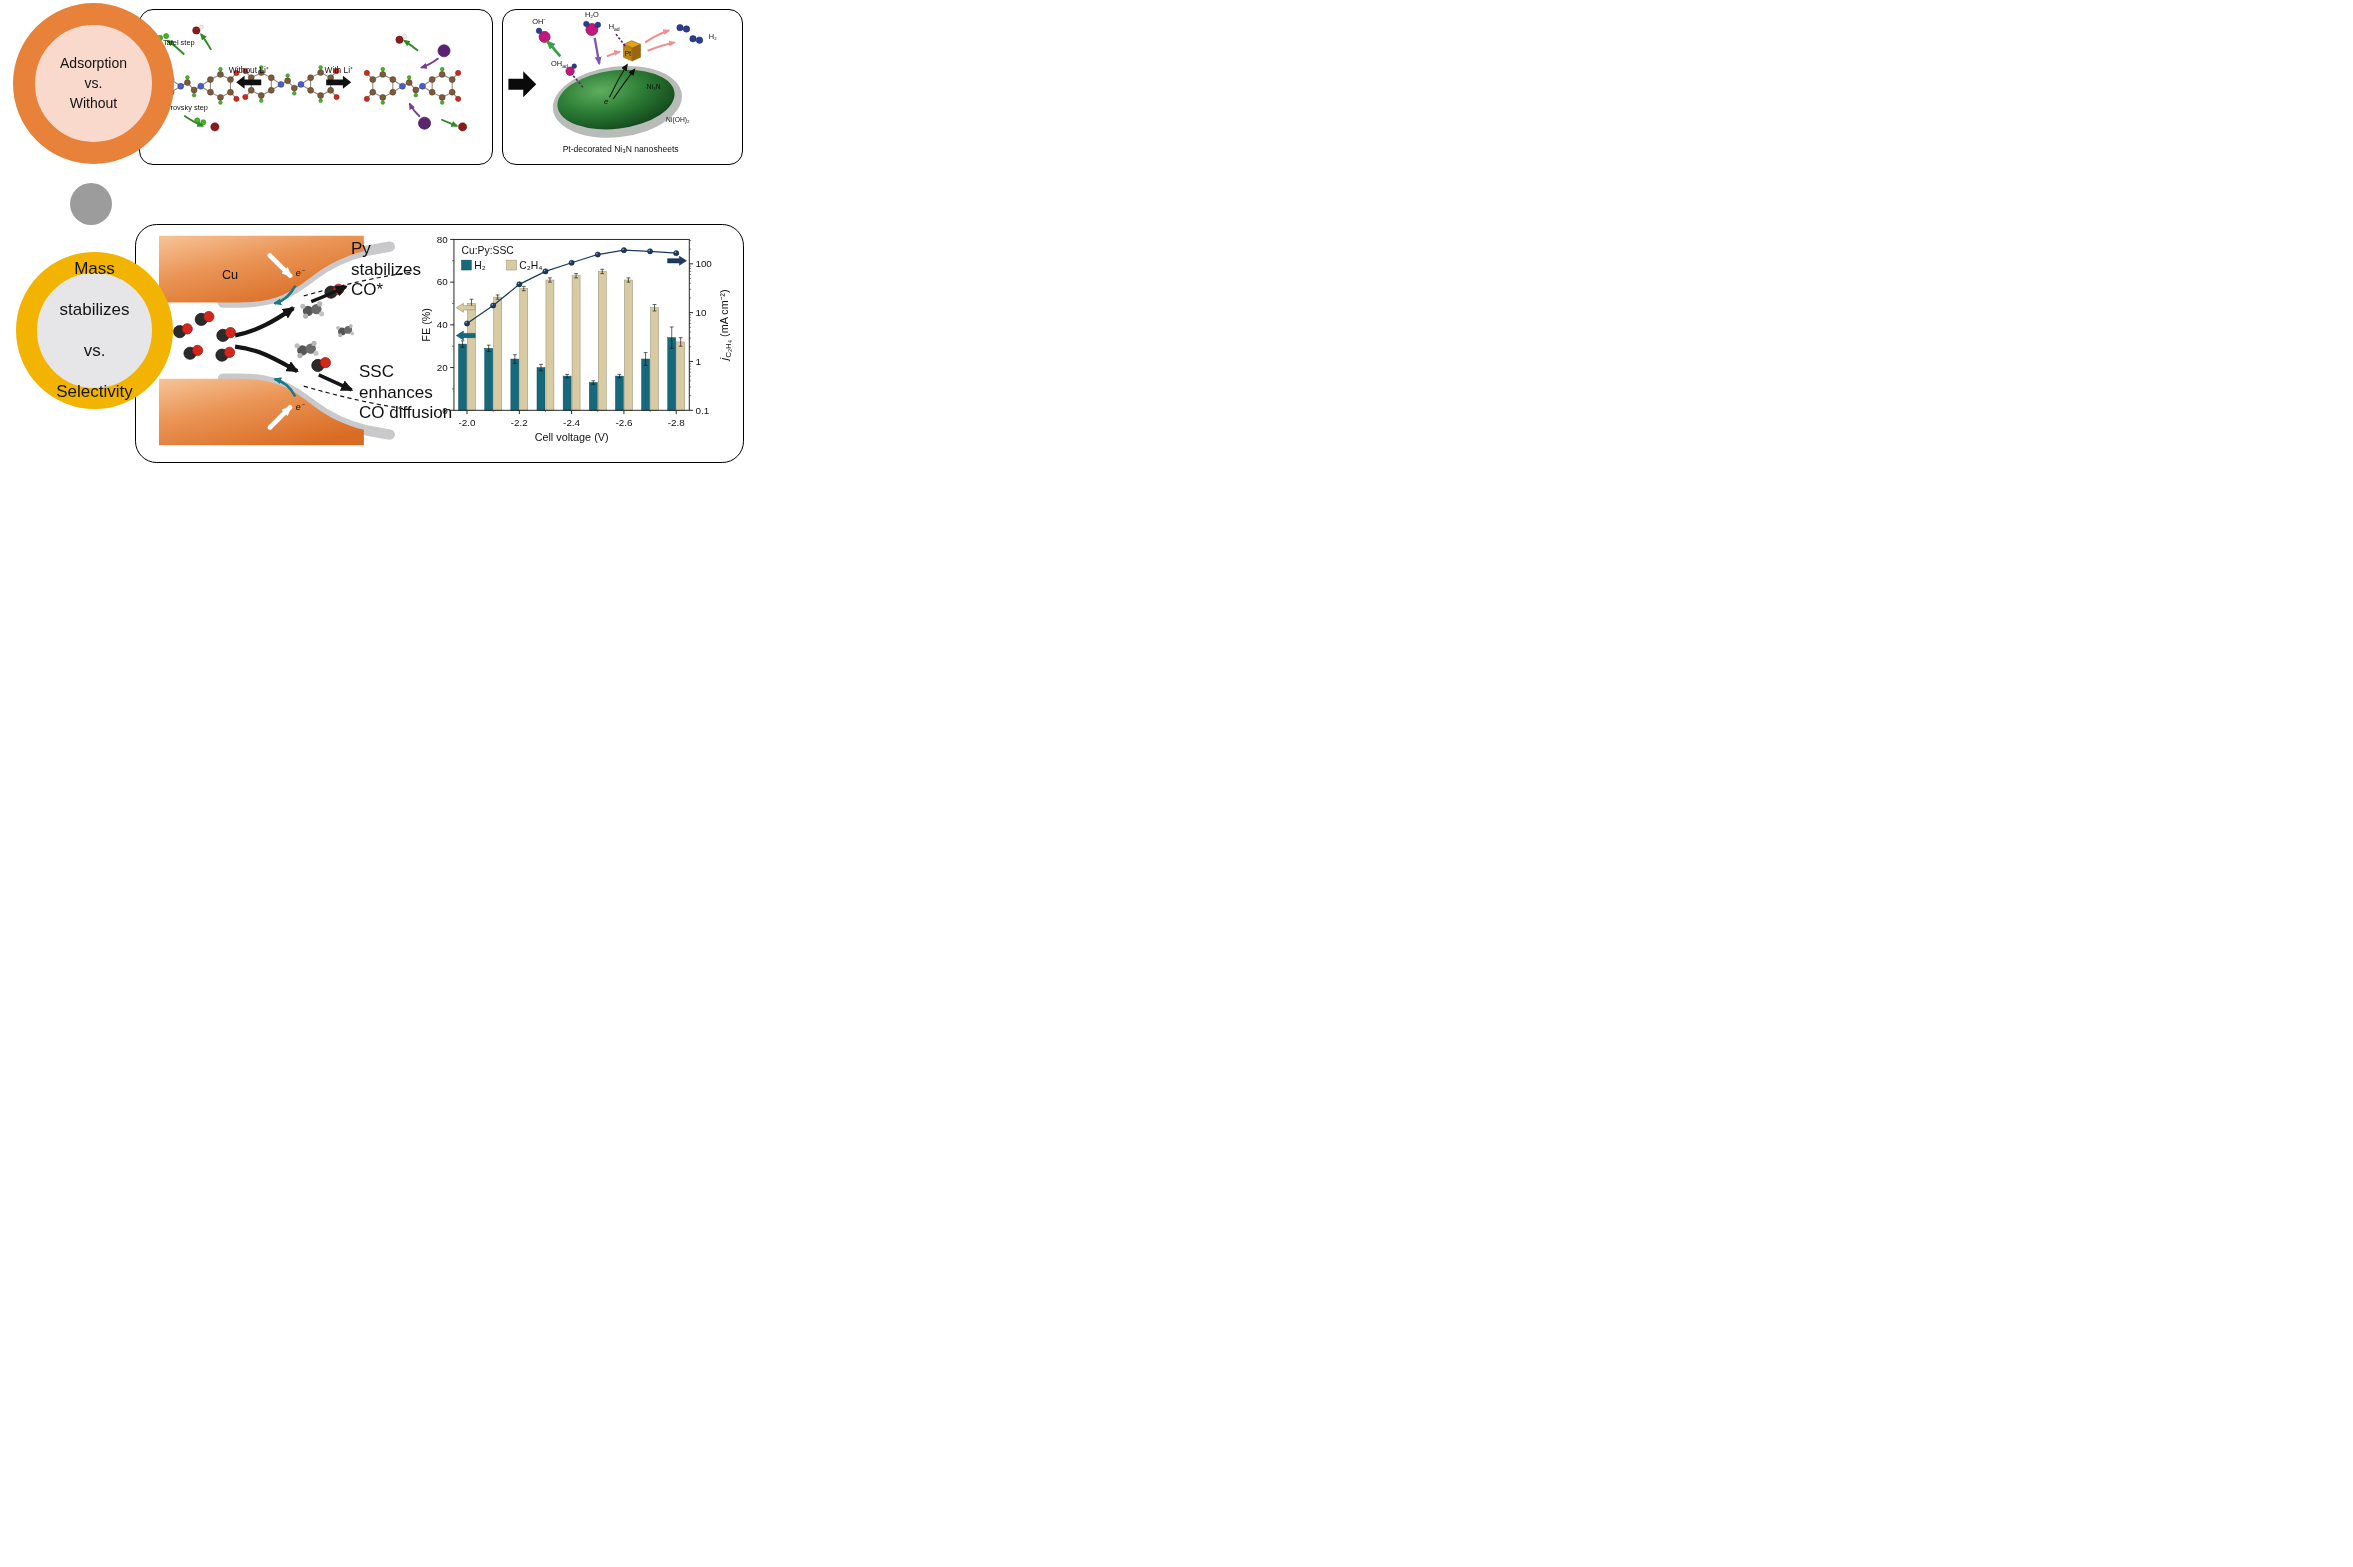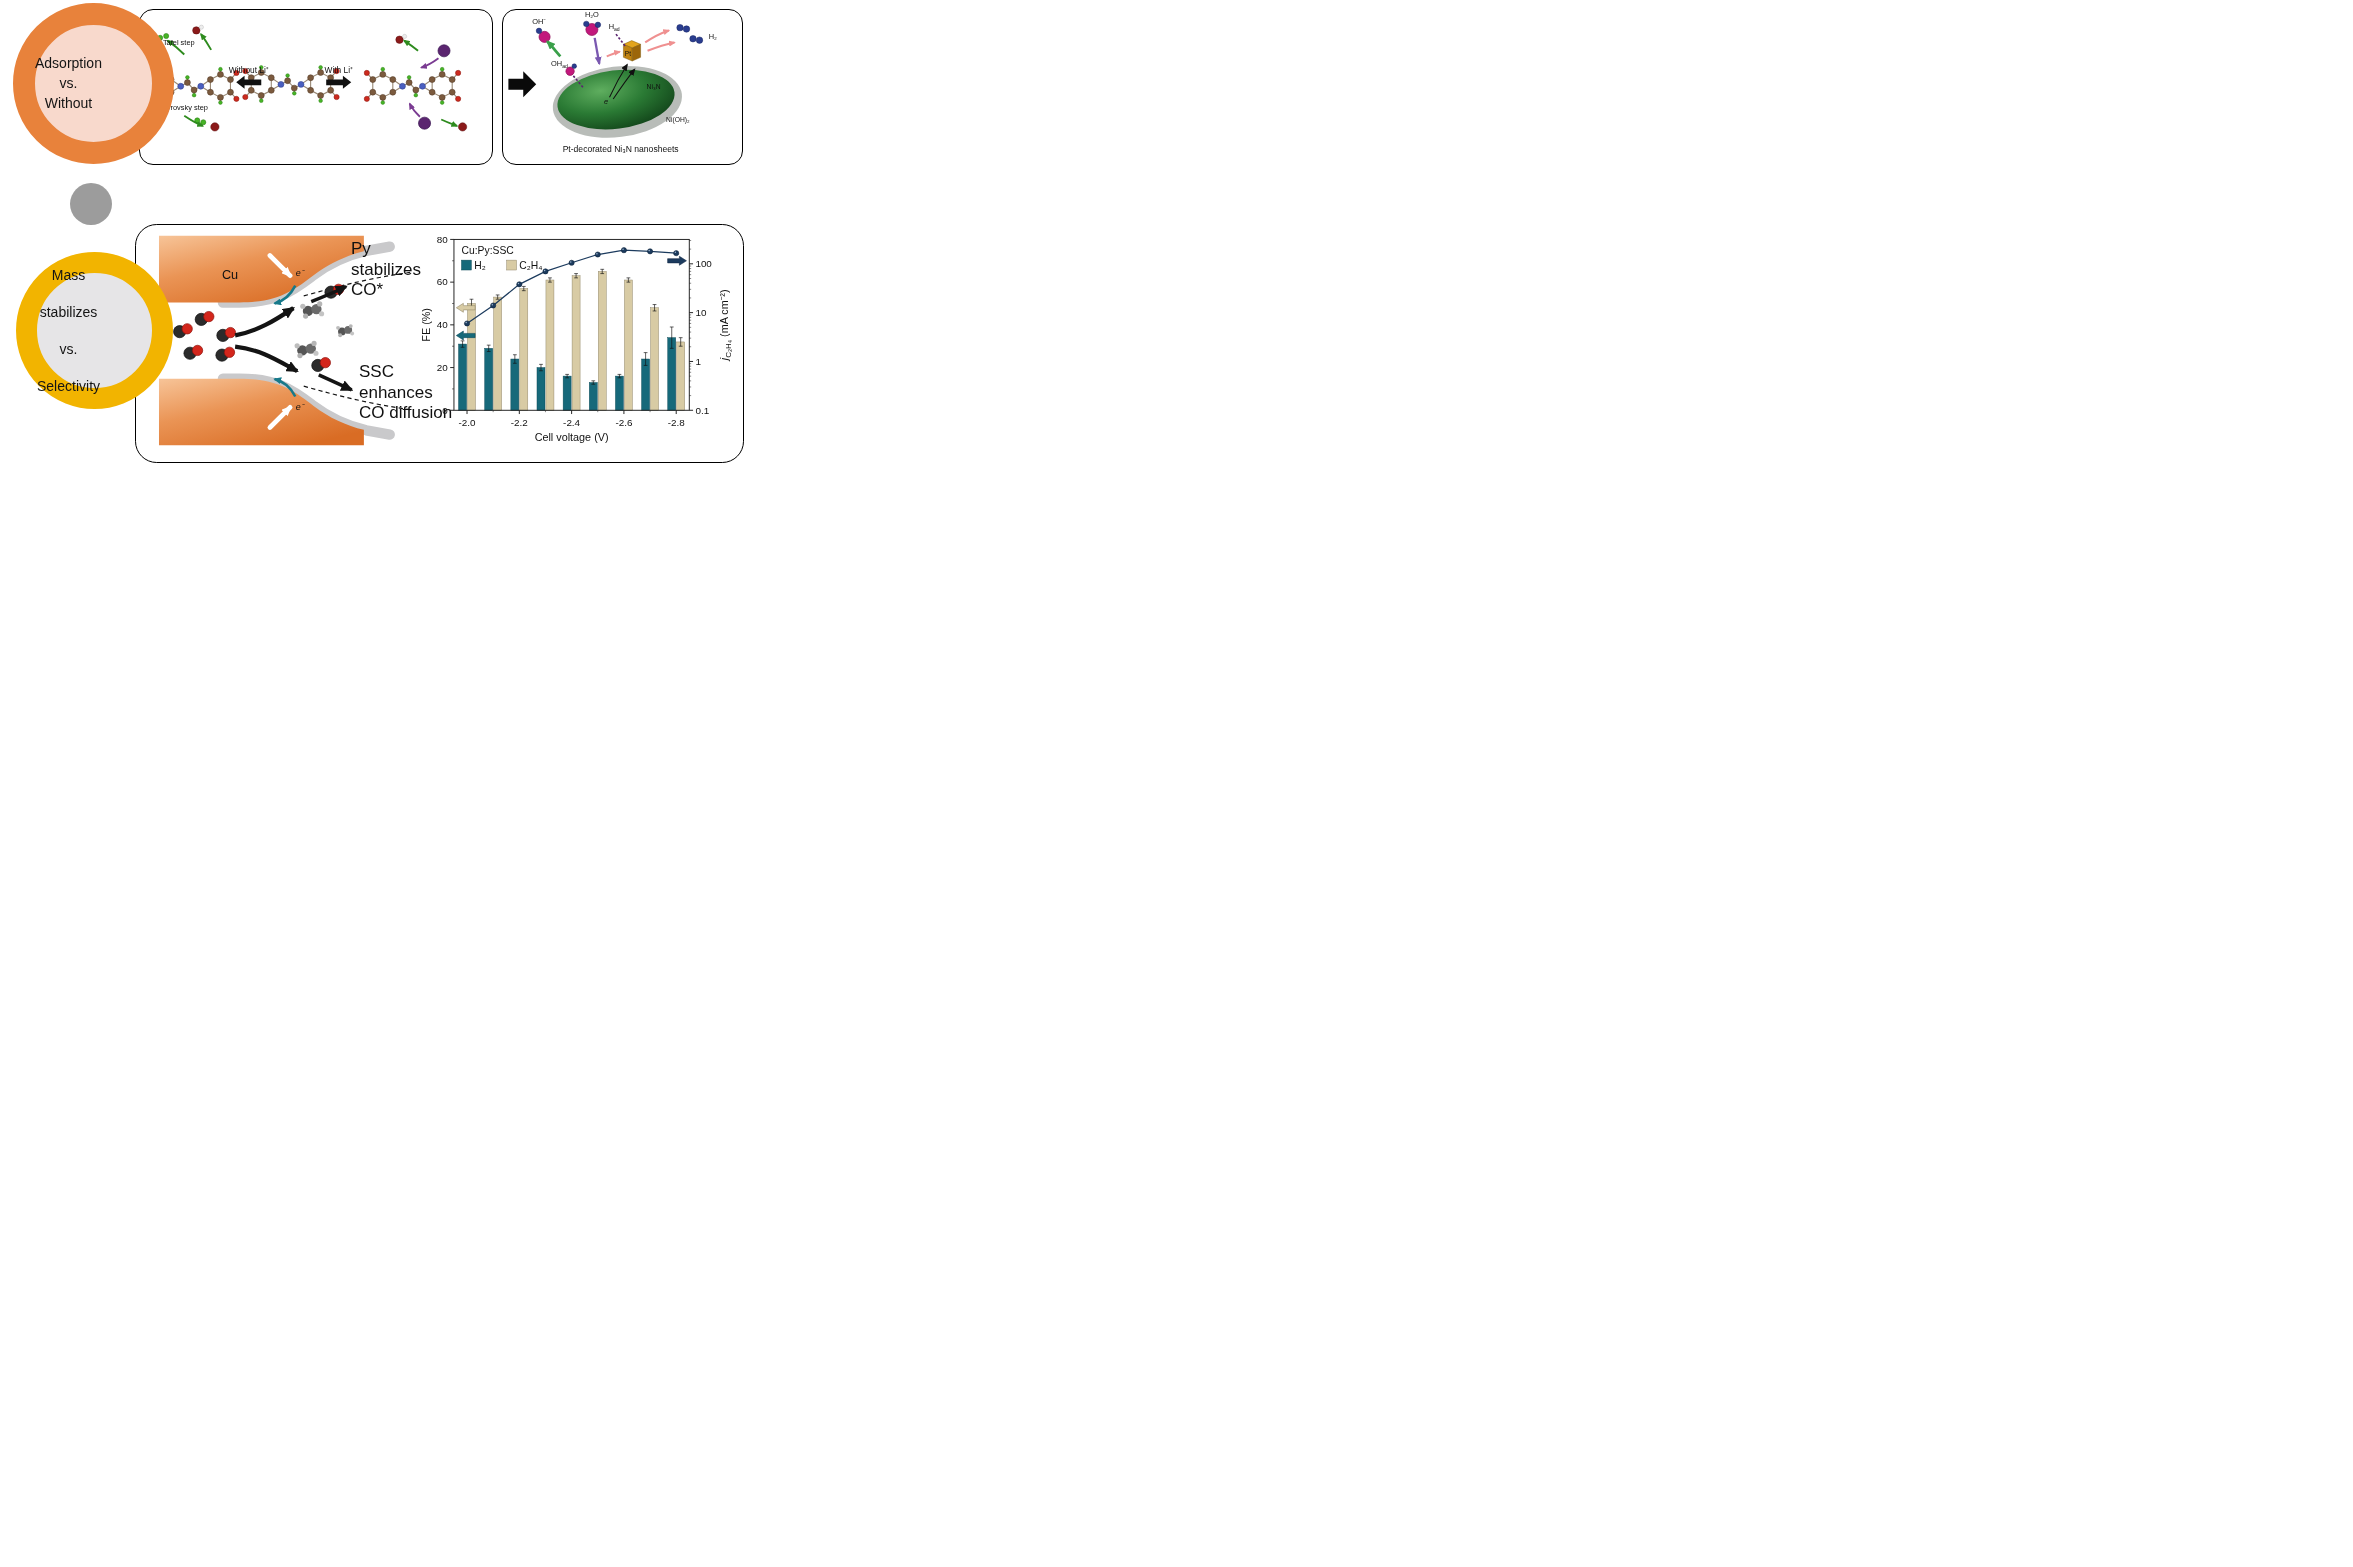"Adsorption" .bubble { justify-content: none -> center }
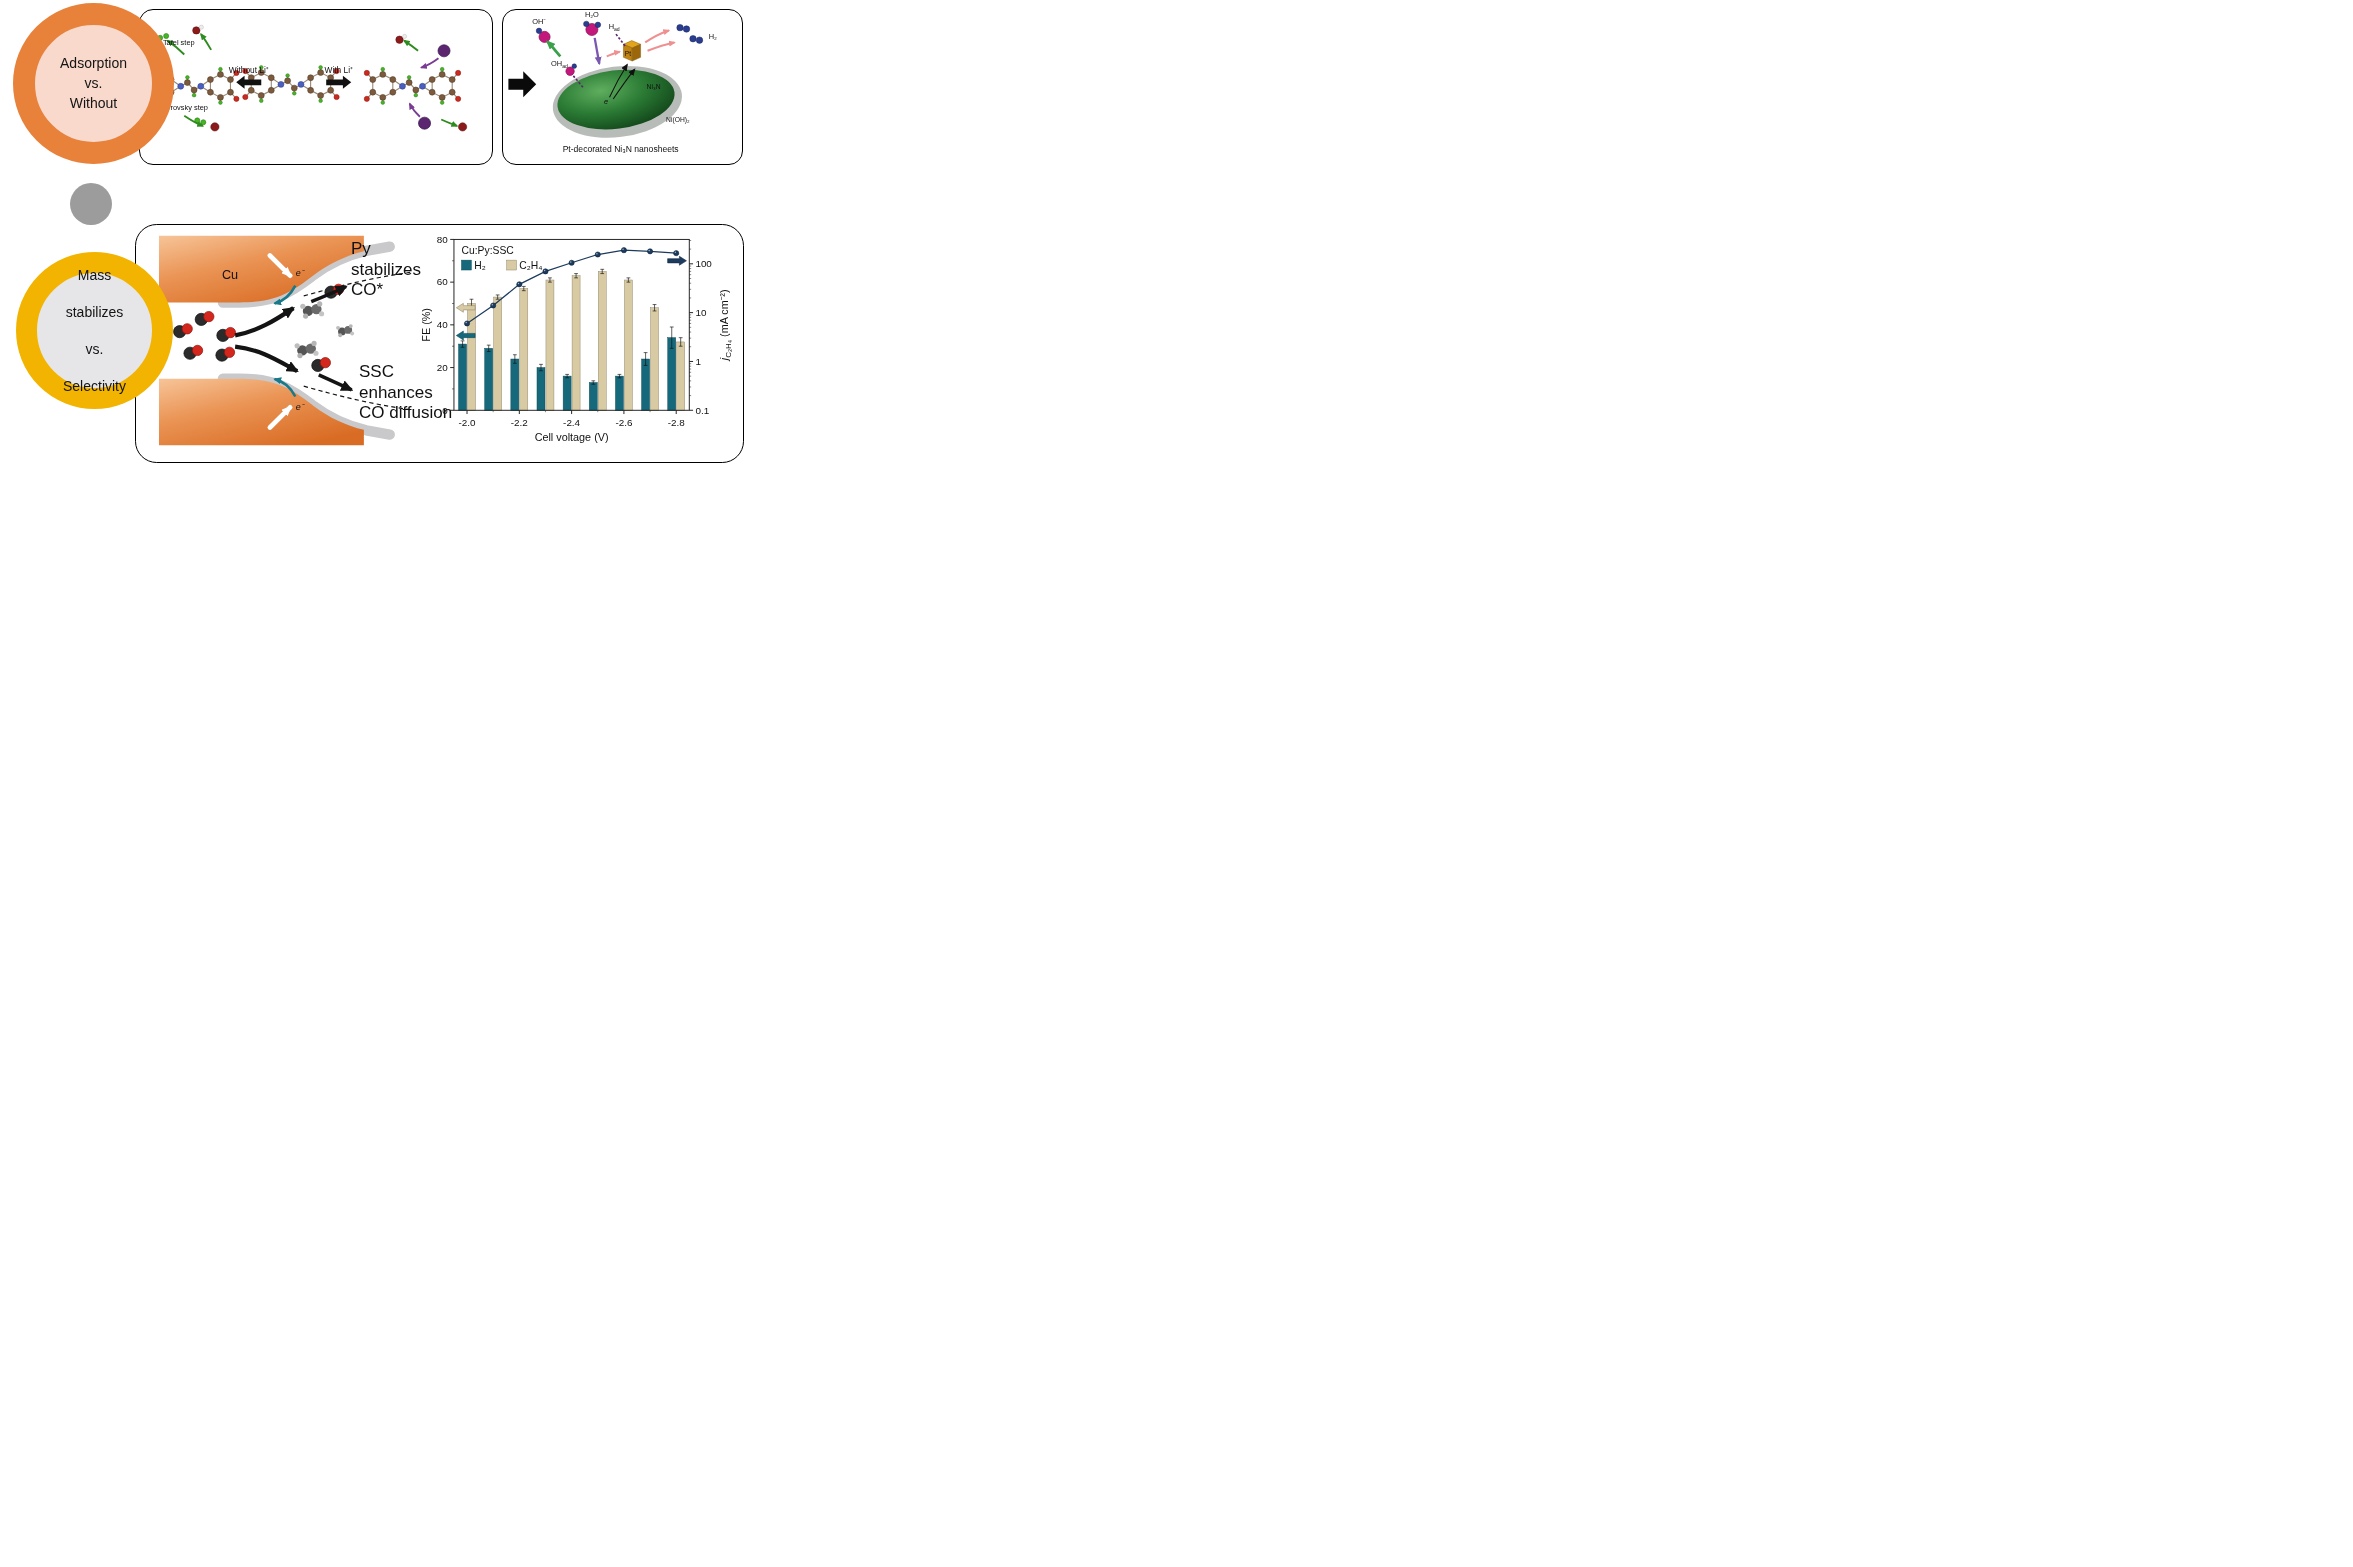"Mass" .bubble.yellow .bubble-lines { font-size: 14px -> 17px }
